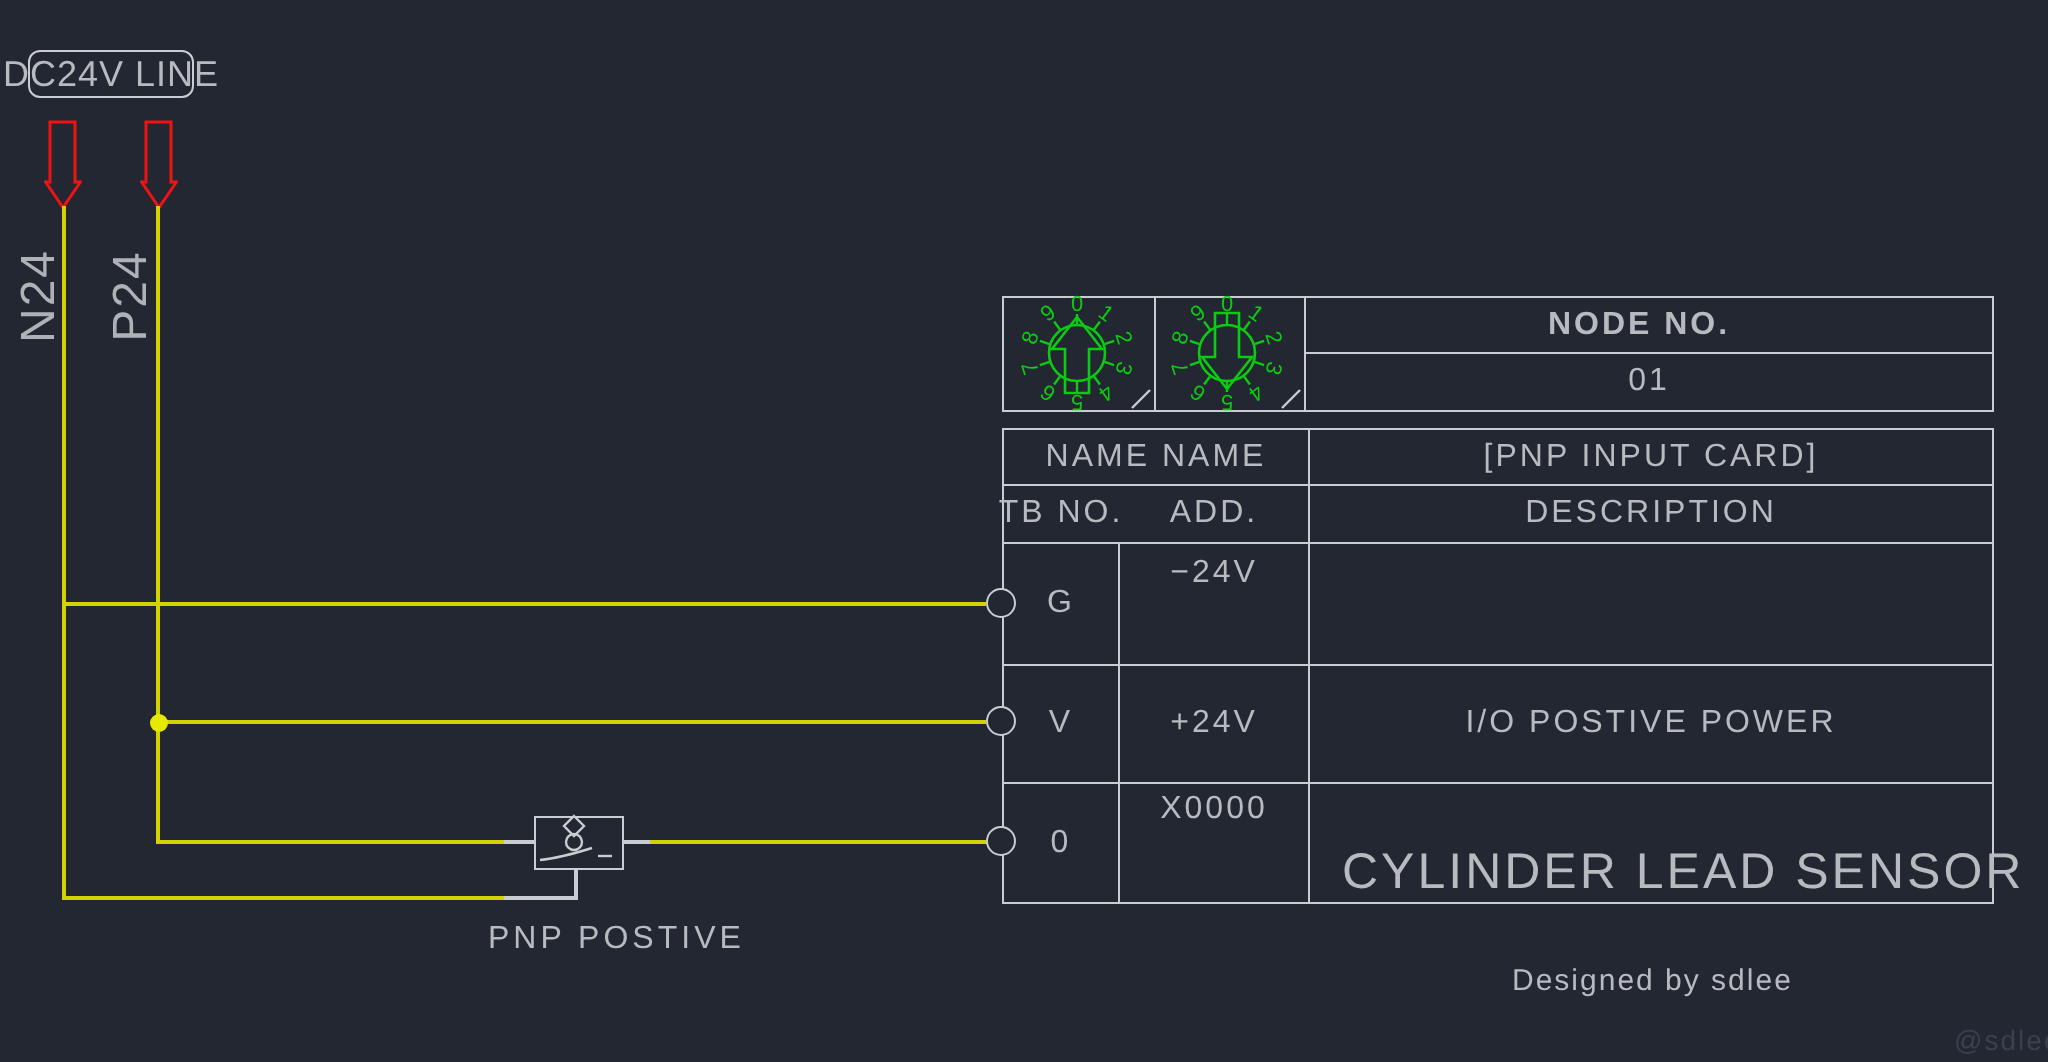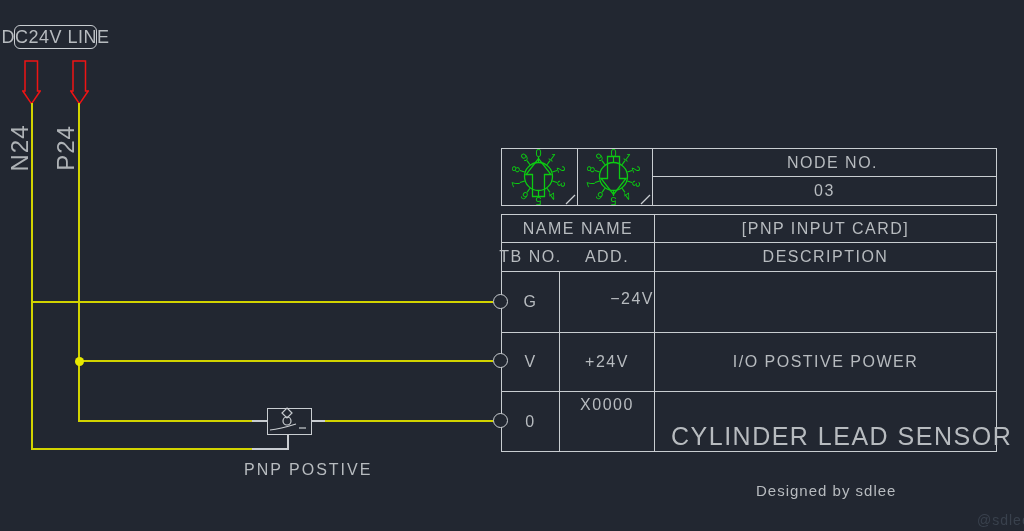"NODE NO." div.abs { font-weight: none -> bold; left: 159px -> 146px }
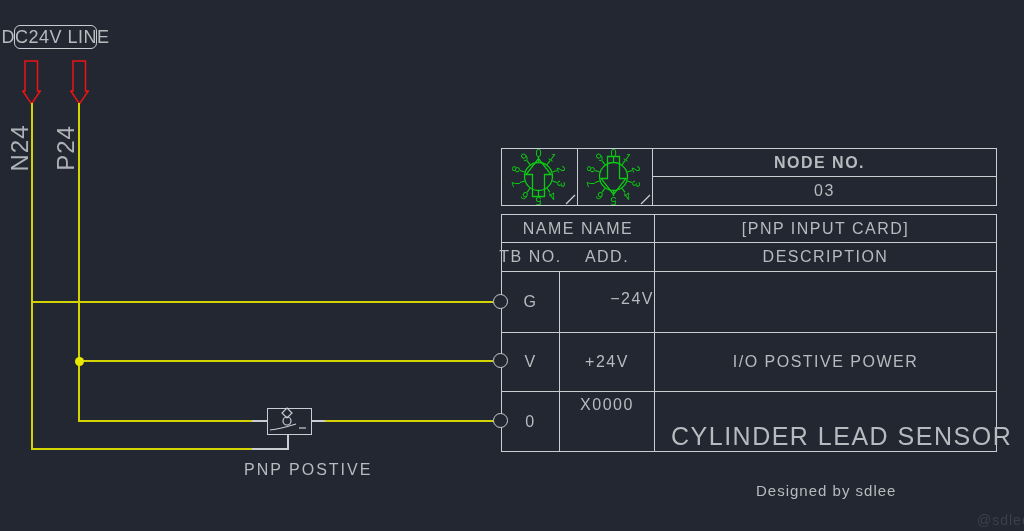"03" span.t { text: 03 -> 01 }
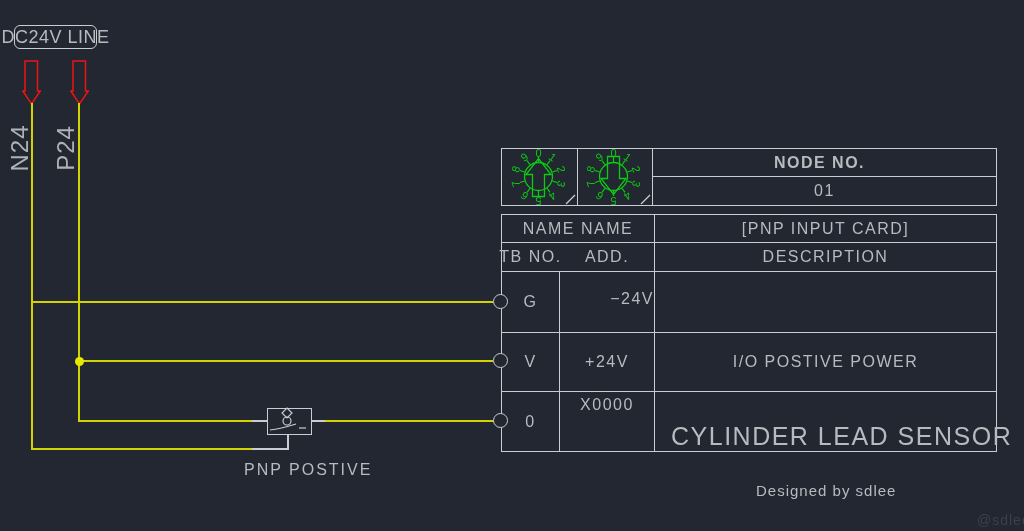"−24V" div.abs { justify-content: flex-end -> none; top: 54px -> 42px }
